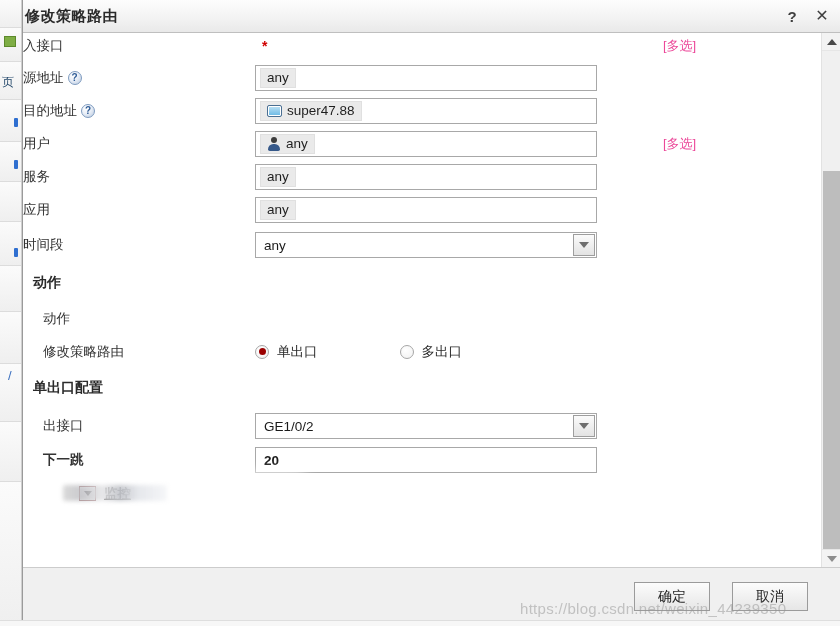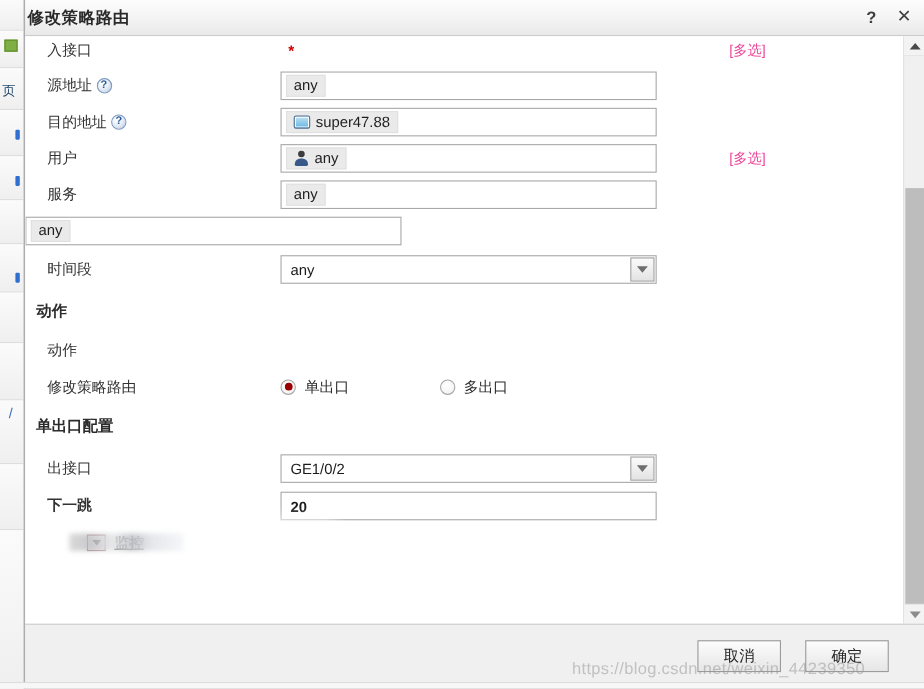"入接口" .label { padding-left: 20px -> none }
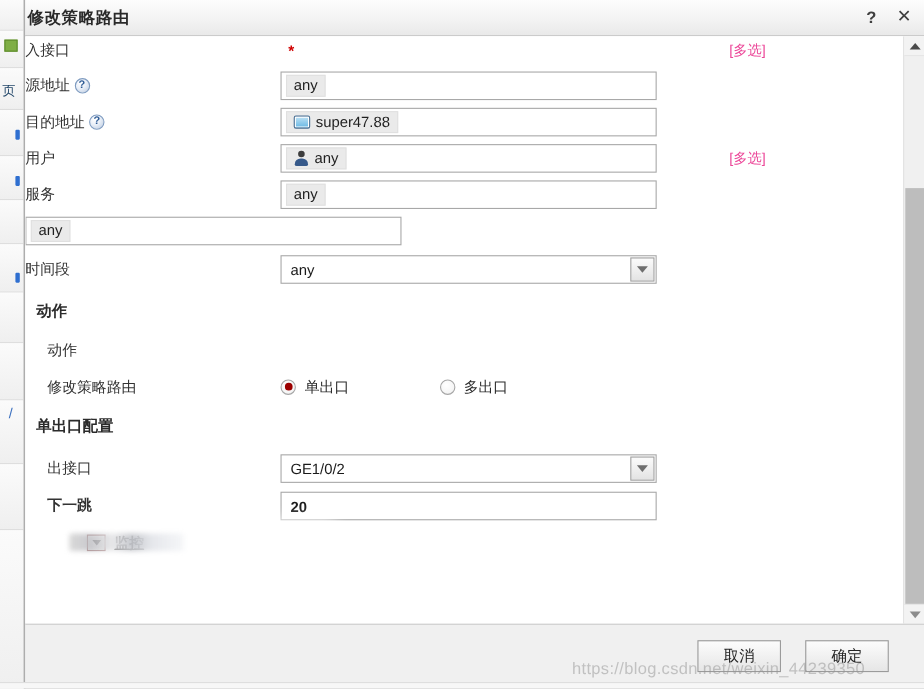"应用" div.label { html: none -> <div>应用</div> }
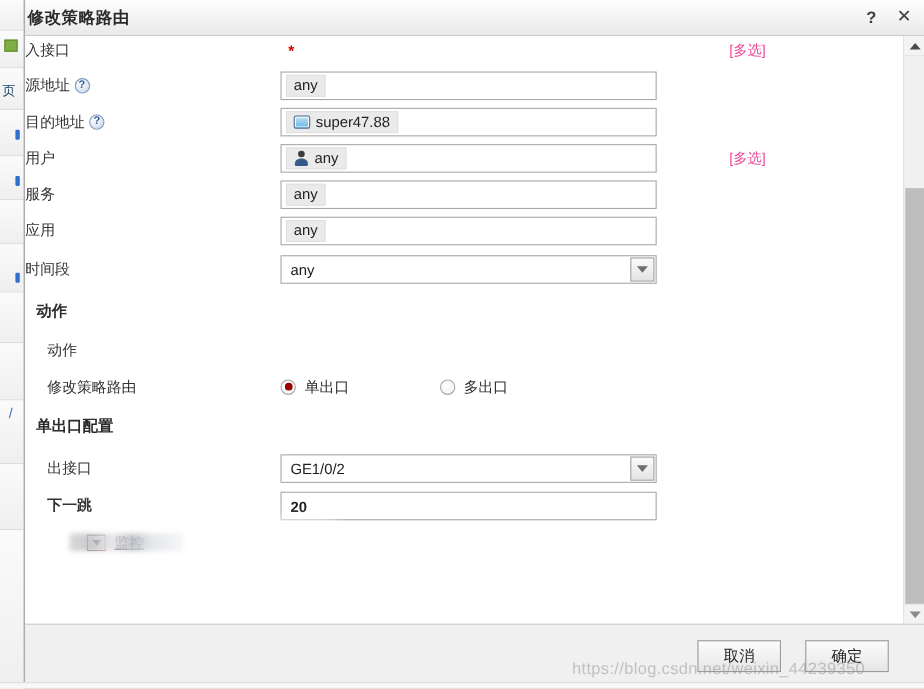"取消" div.btn { order: before "确定" -> after "确定" }
